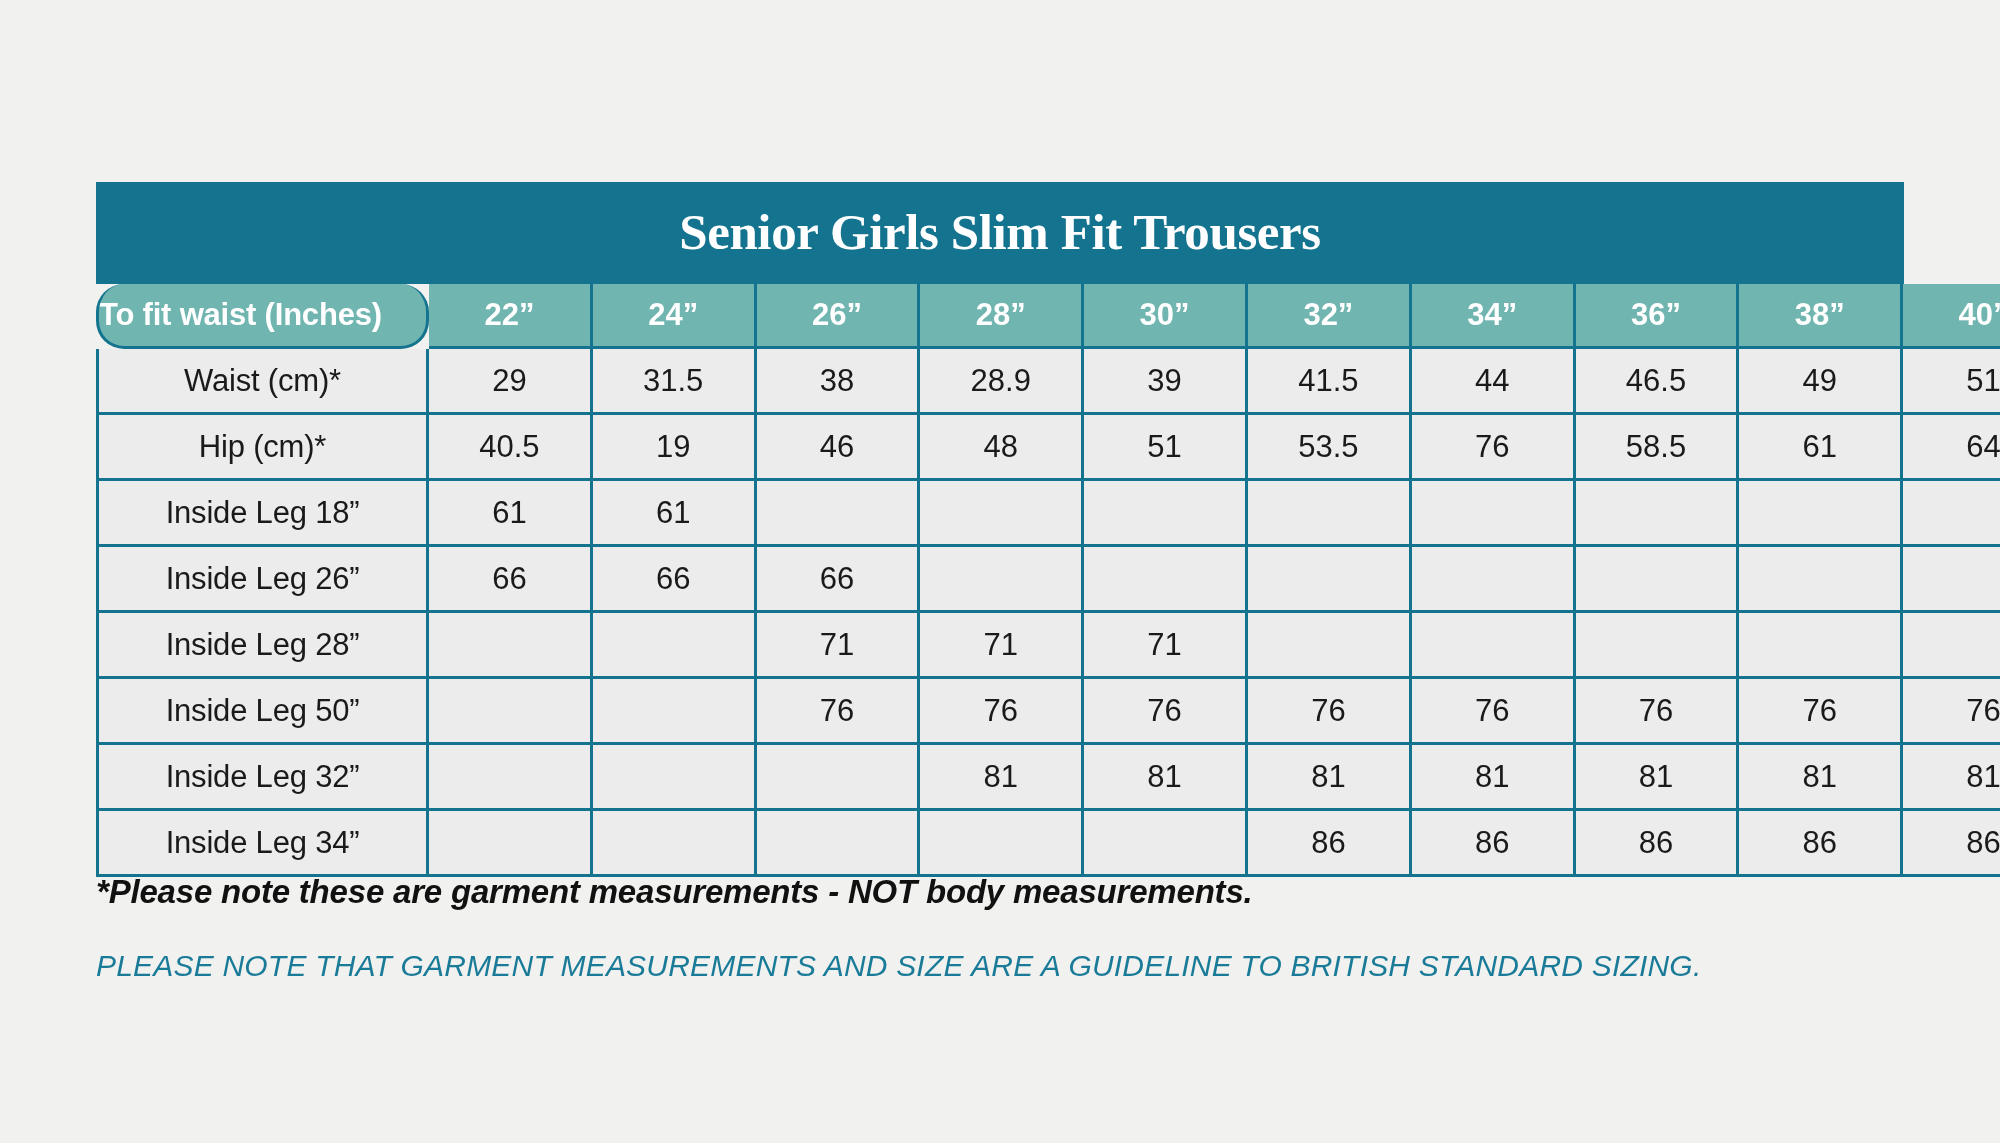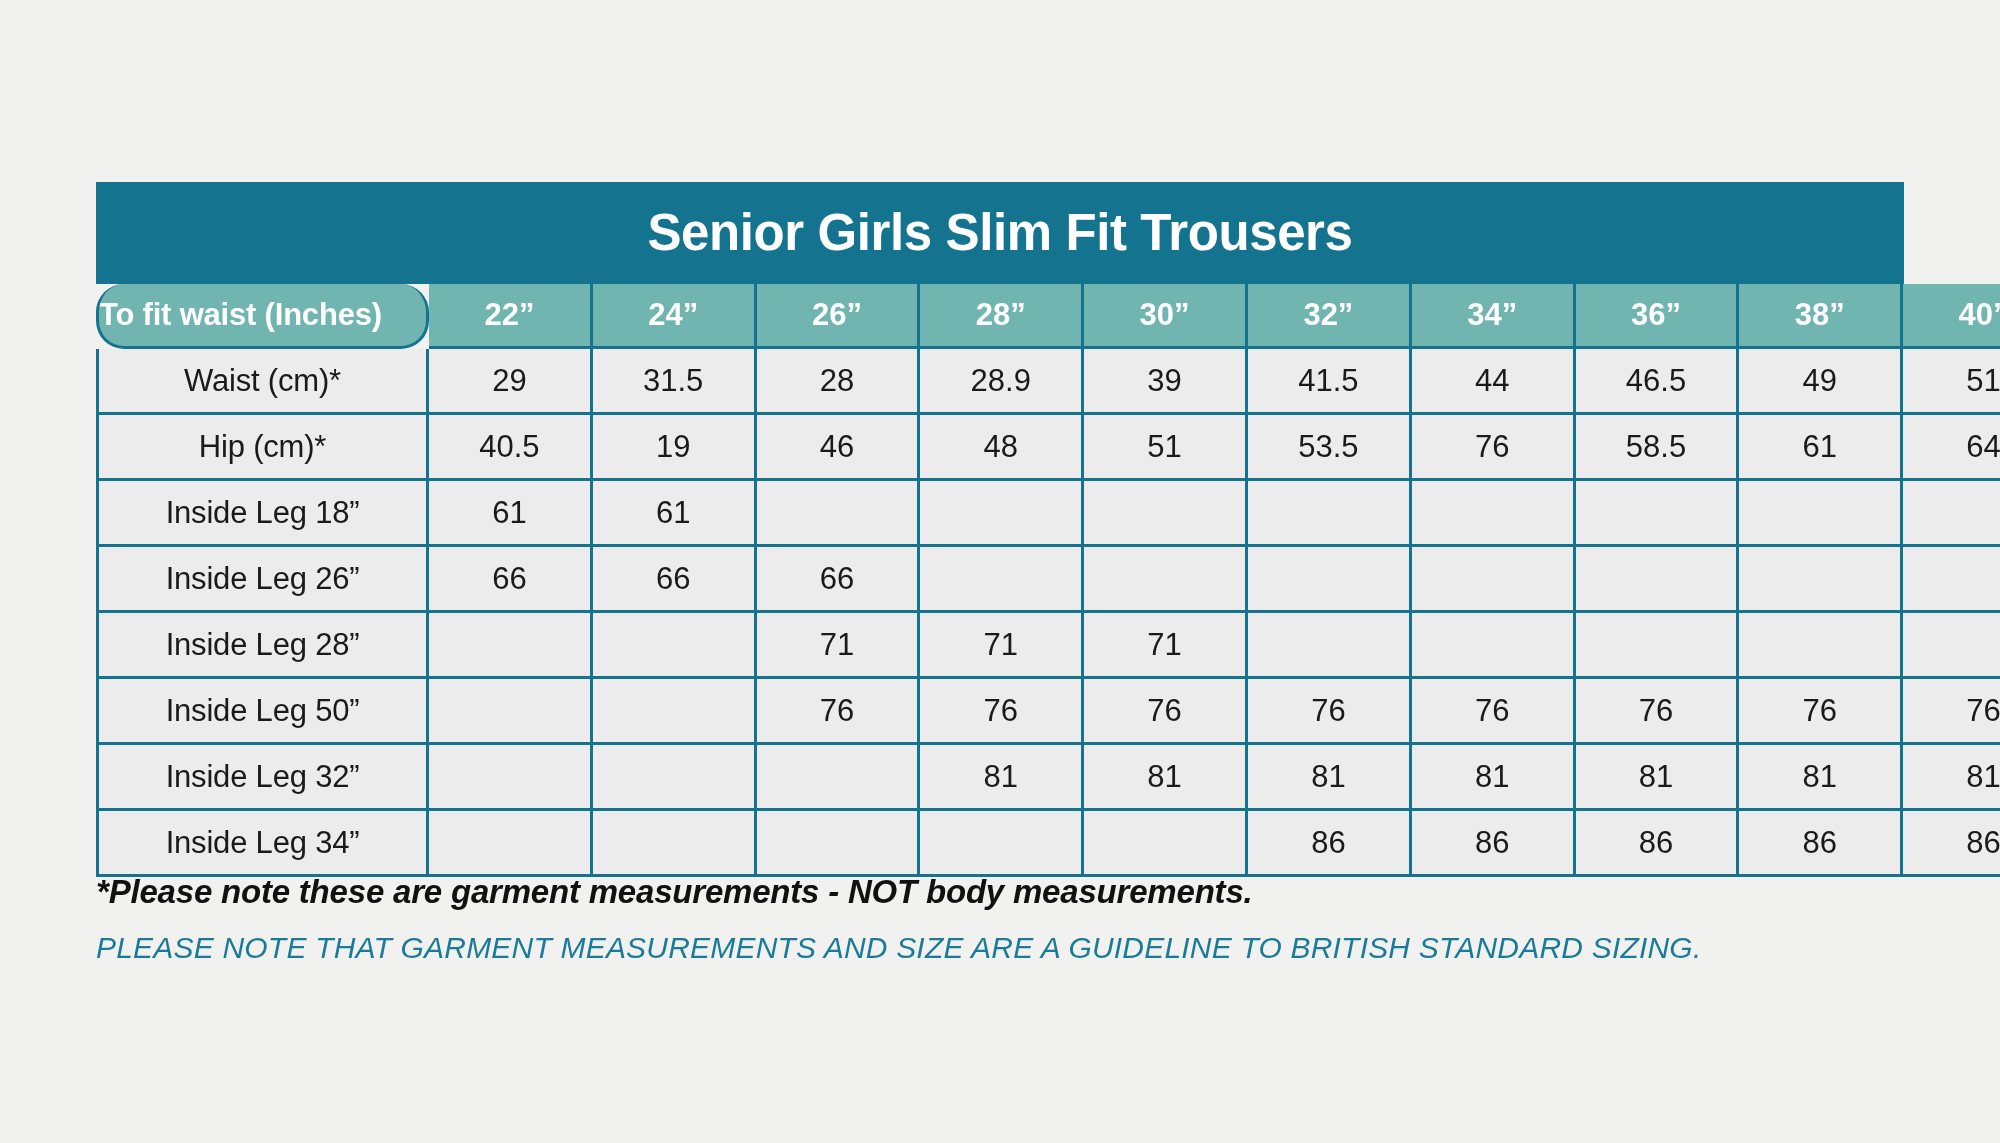"Senior Girls Slim Fit Trousers" .chart-title { font-family: Liberation Sans, sans-serif -> Liberation Serif, serif }
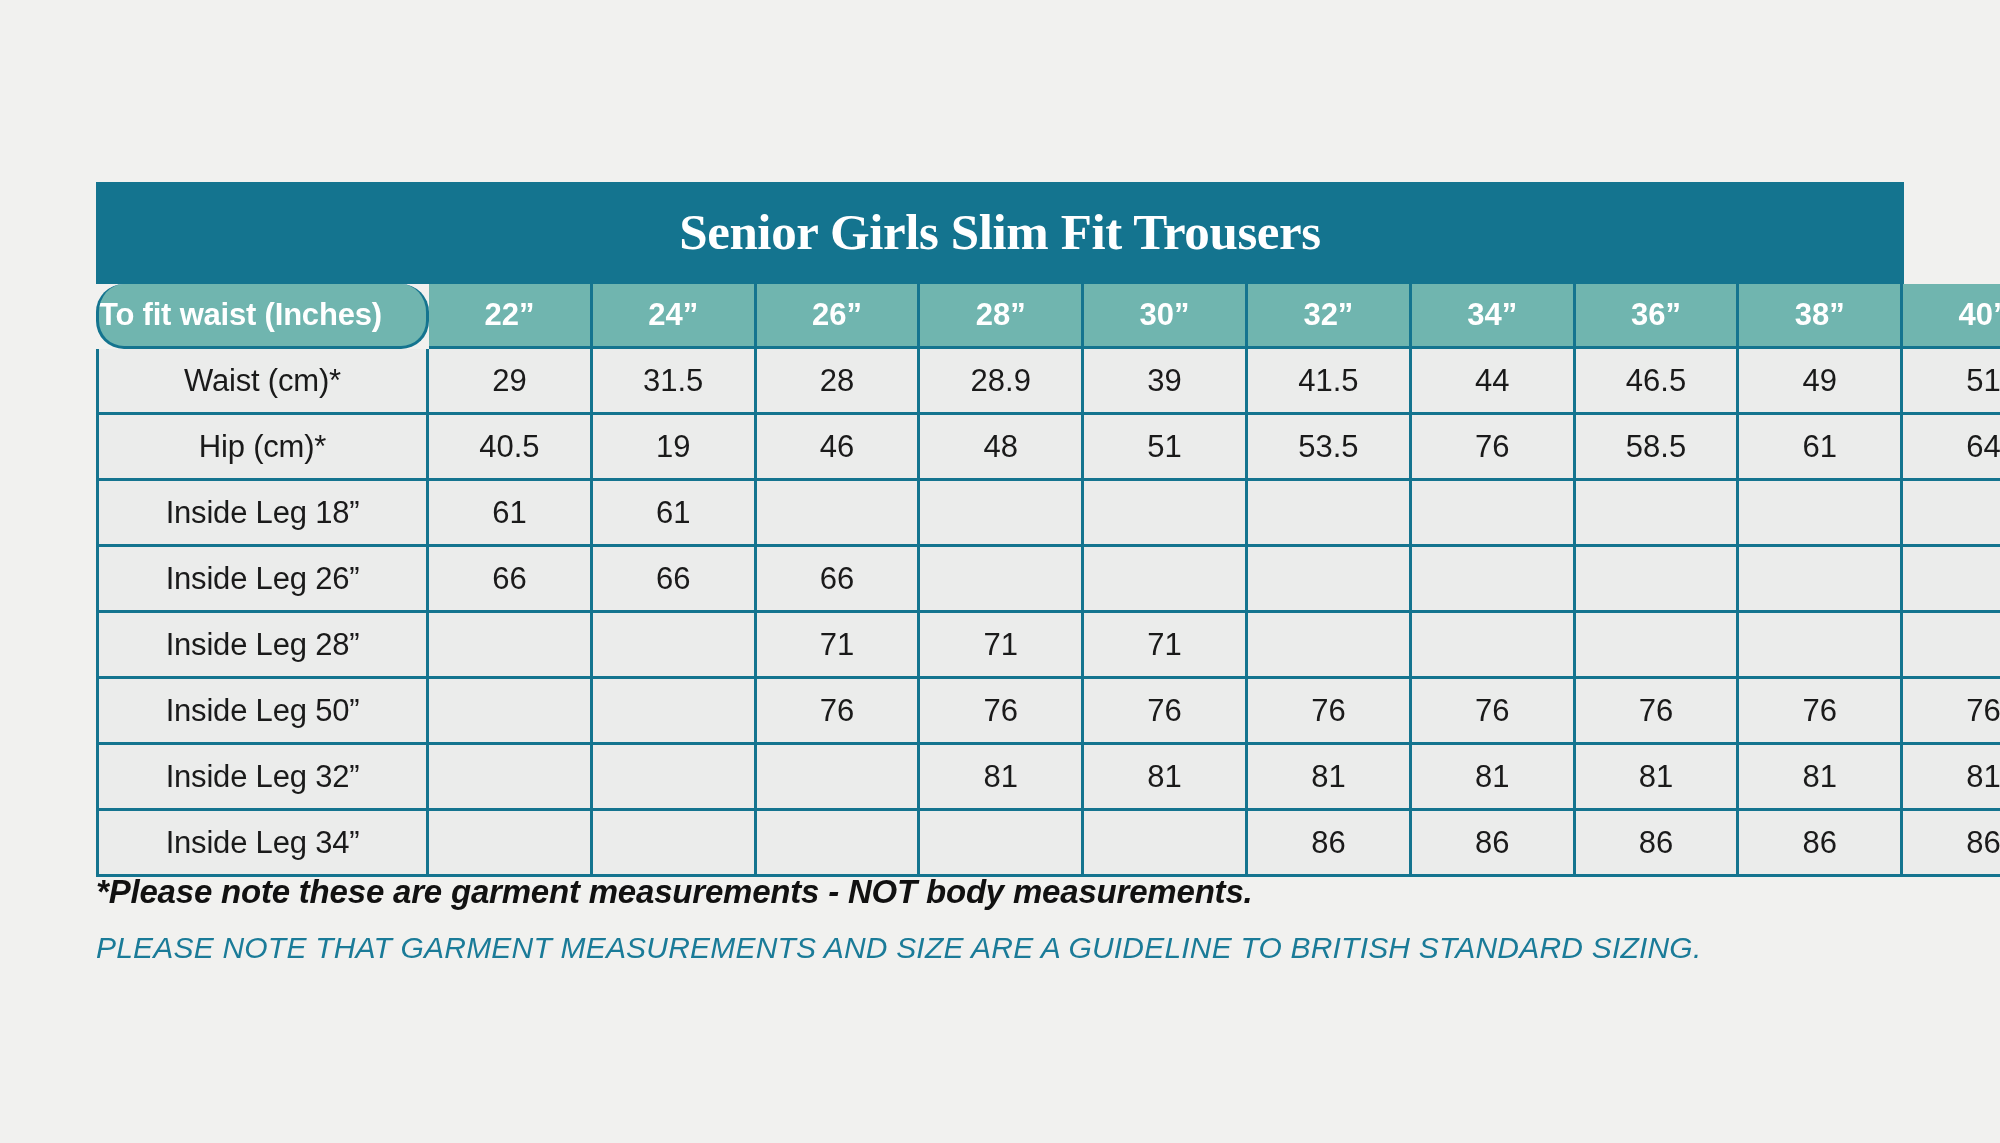"28" td { text: 28 -> 38 }
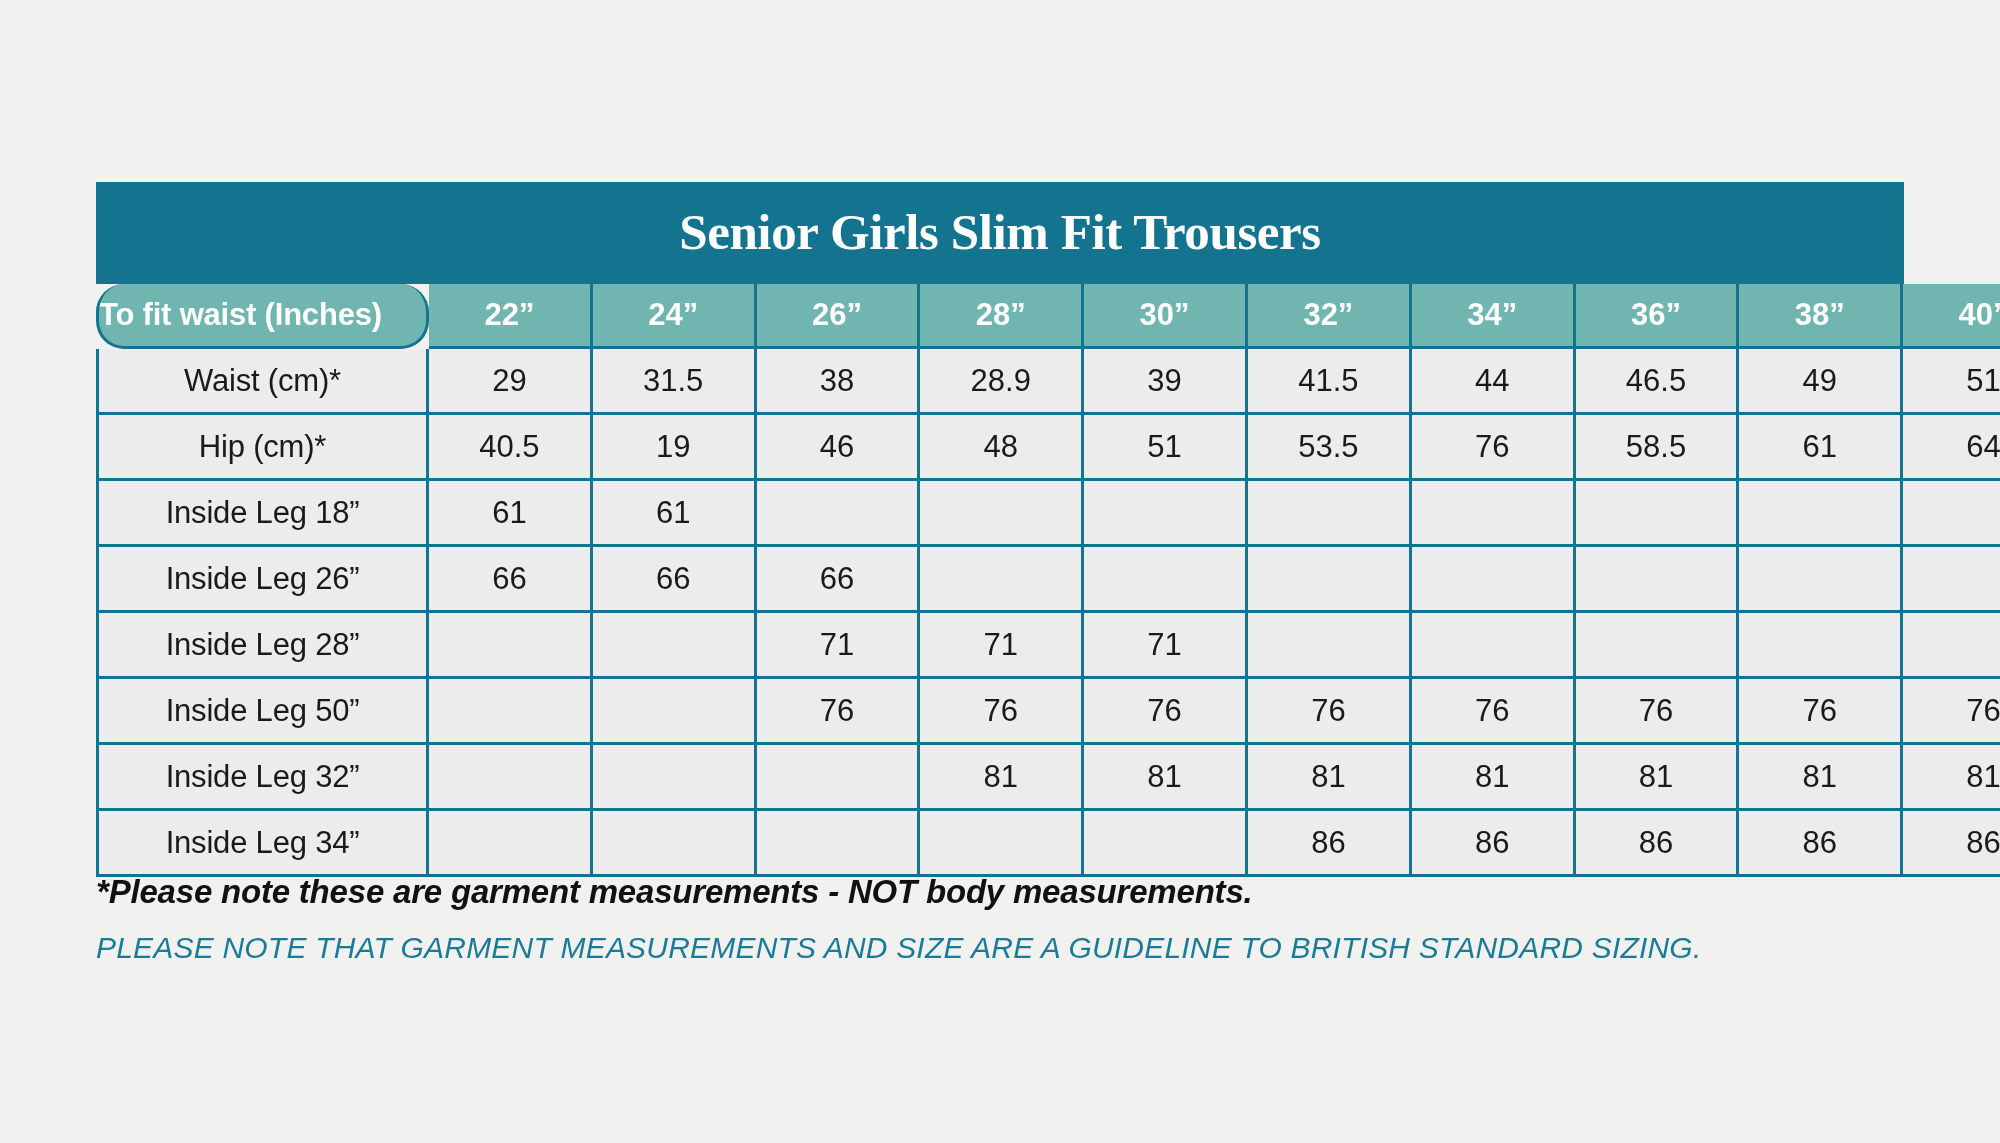"PLEASE NOTE THAT GARMENT MEASUREMENTS" .note-secondary { margin-top: 16px -> 34px }
